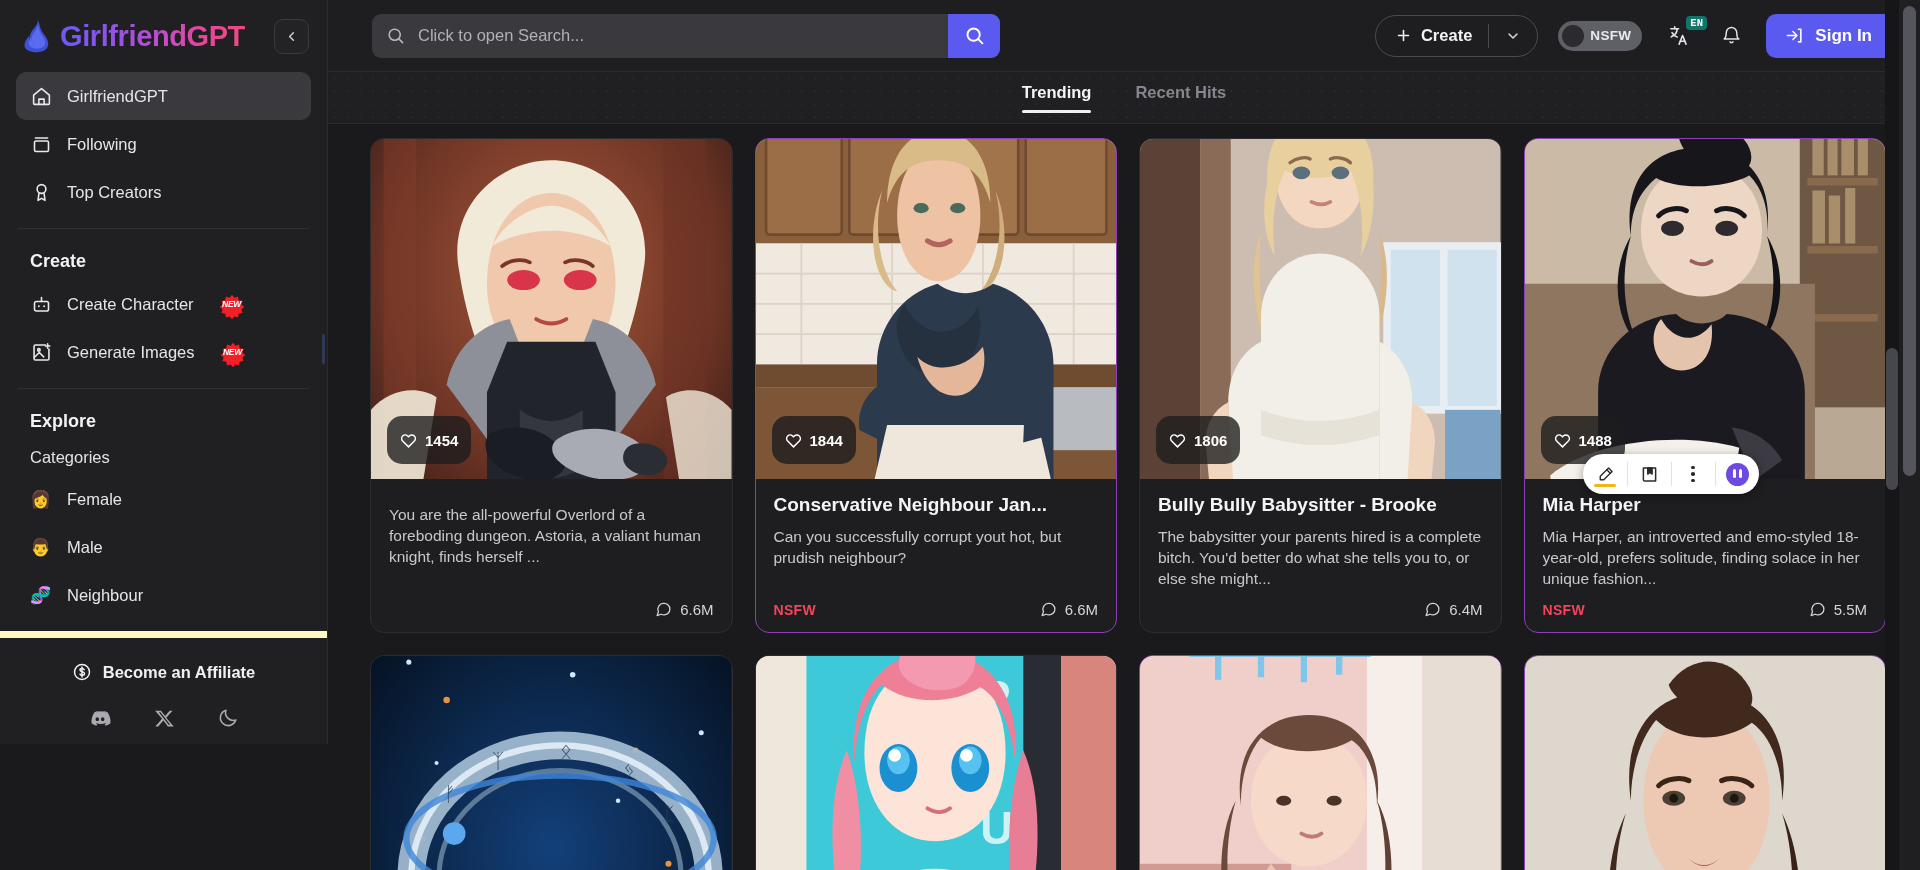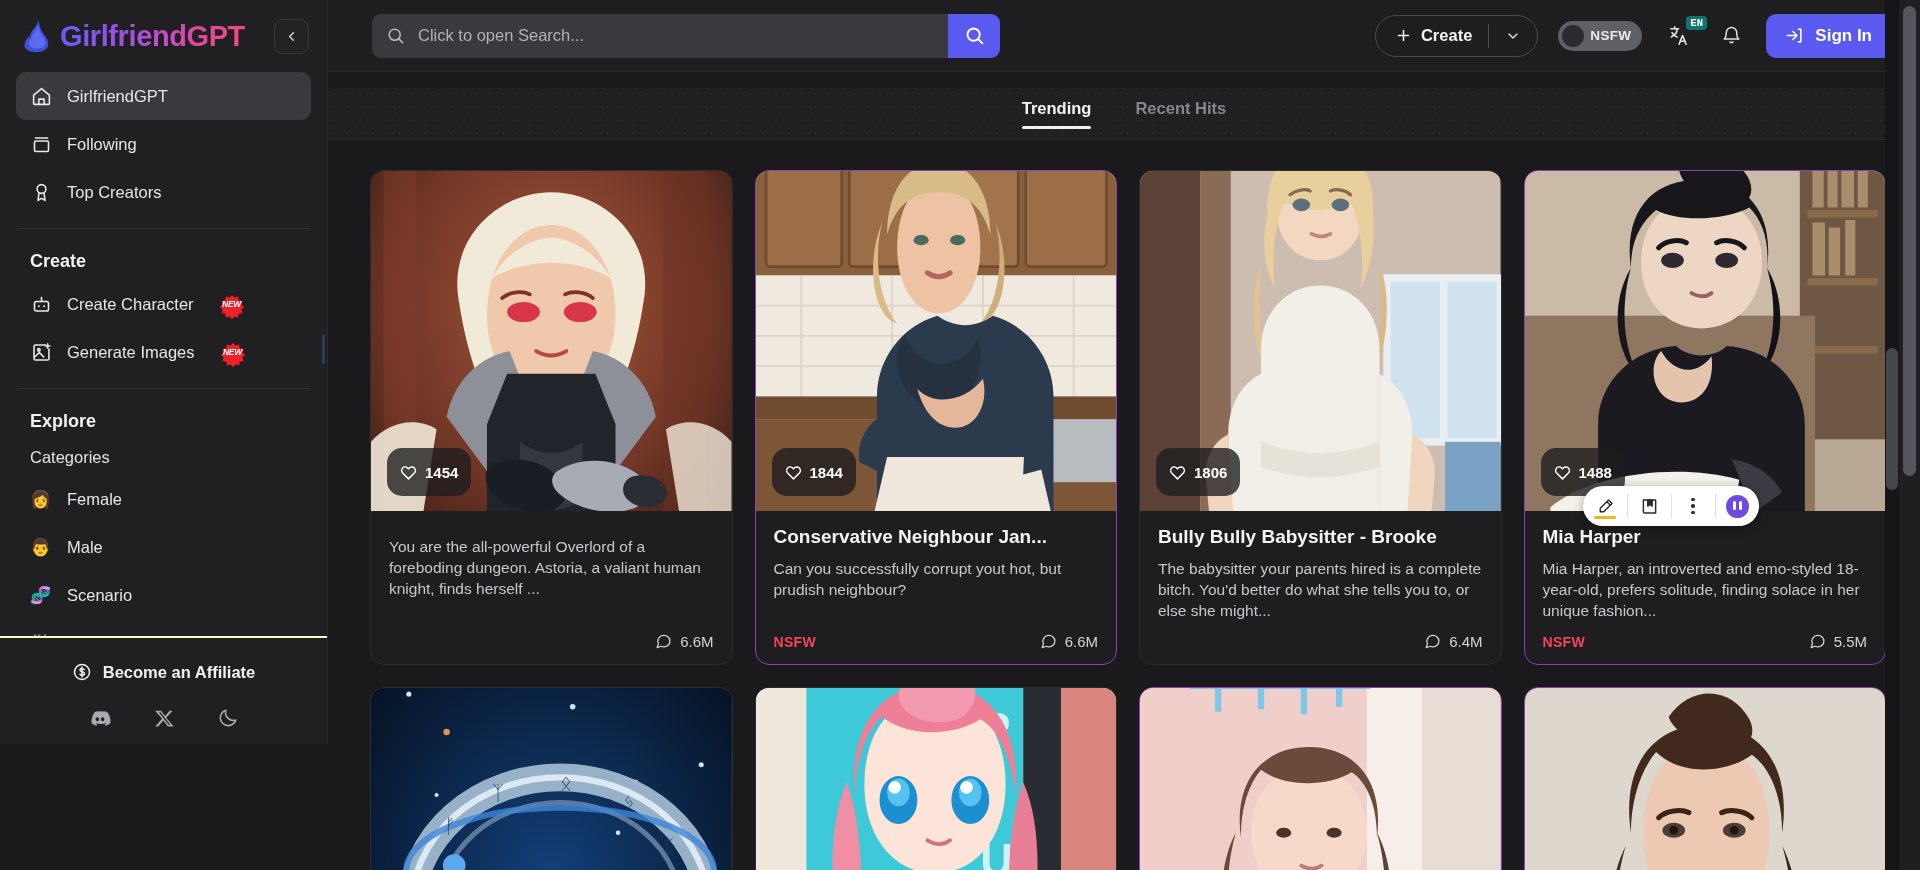"Click to open Search..." .main { gap: 16px -> none }
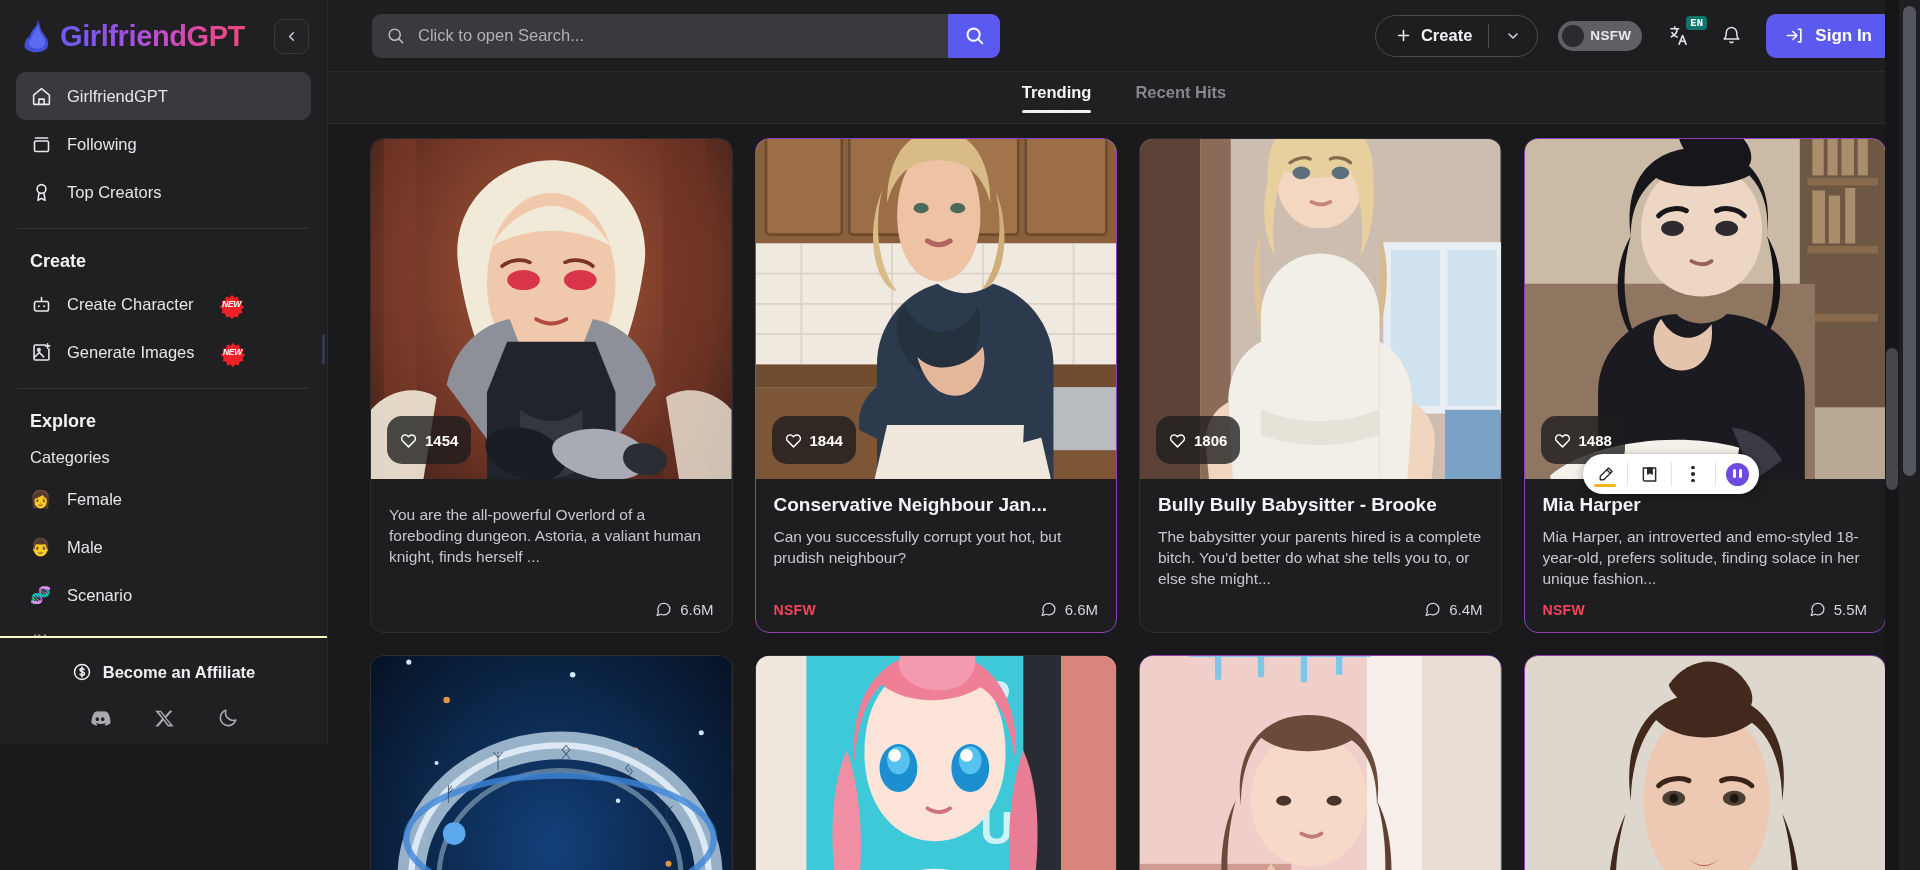"Scenario" span { text: Scenario -> Neighbour }
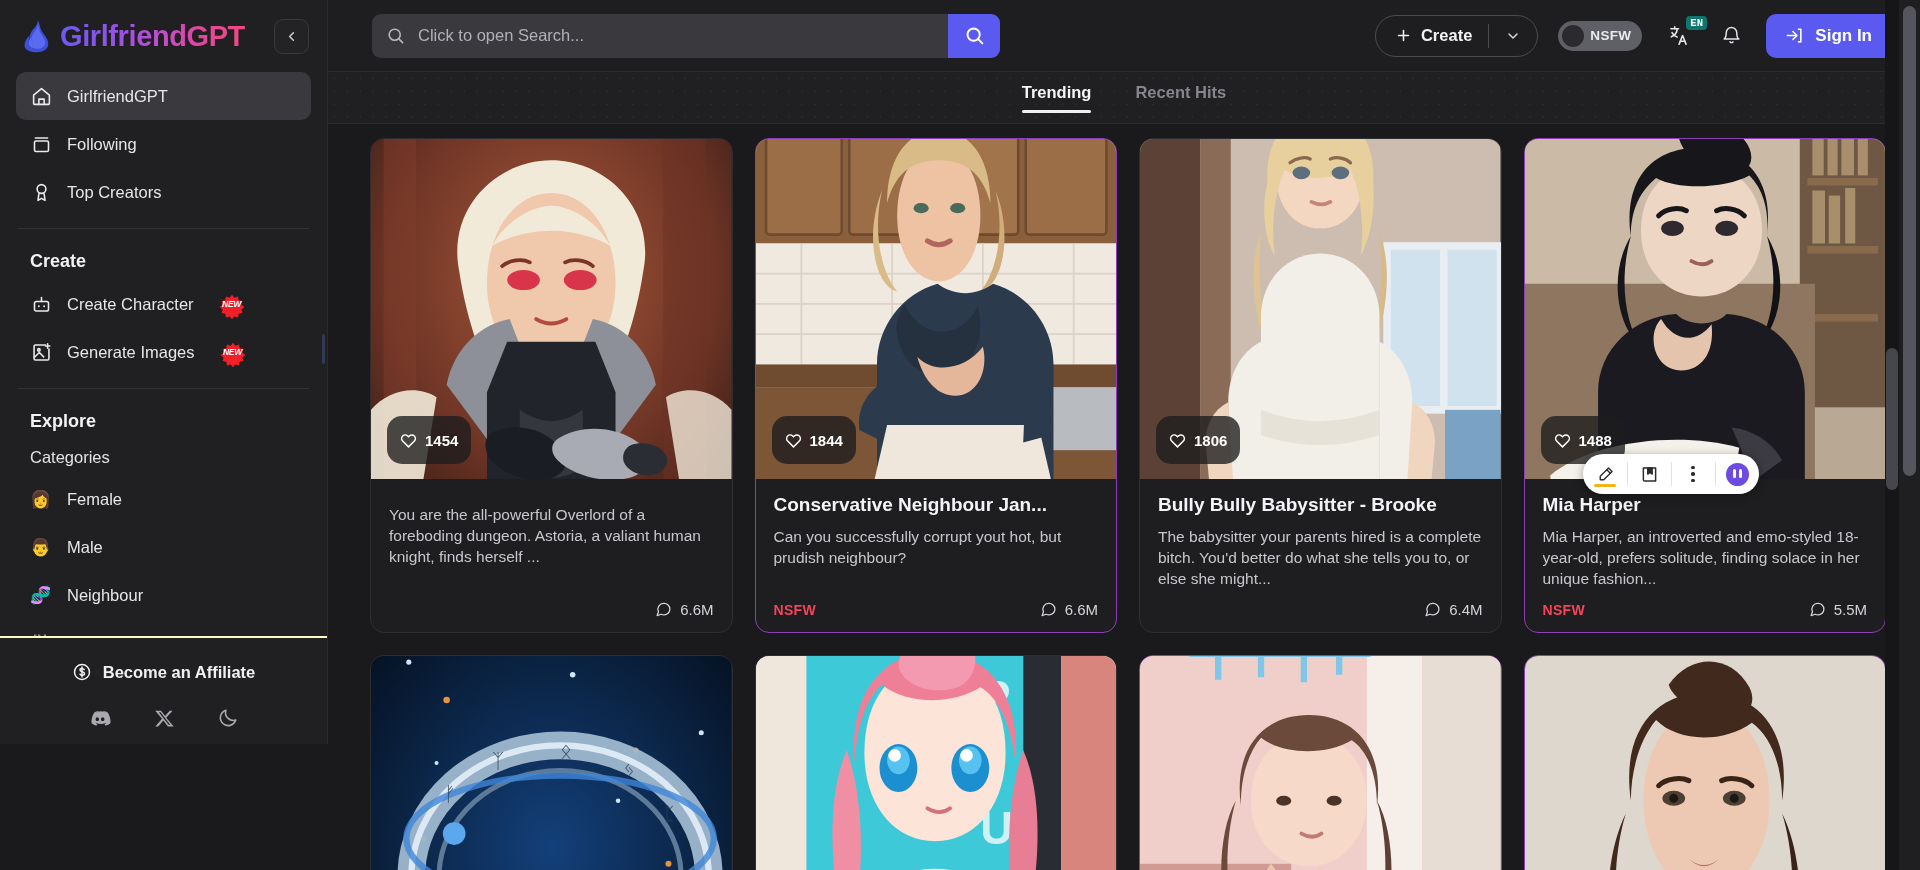"Become an Affiliate" .sb-foot { border-top: 2px solid #fef9c3 -> 7px solid #fef9c3 }
